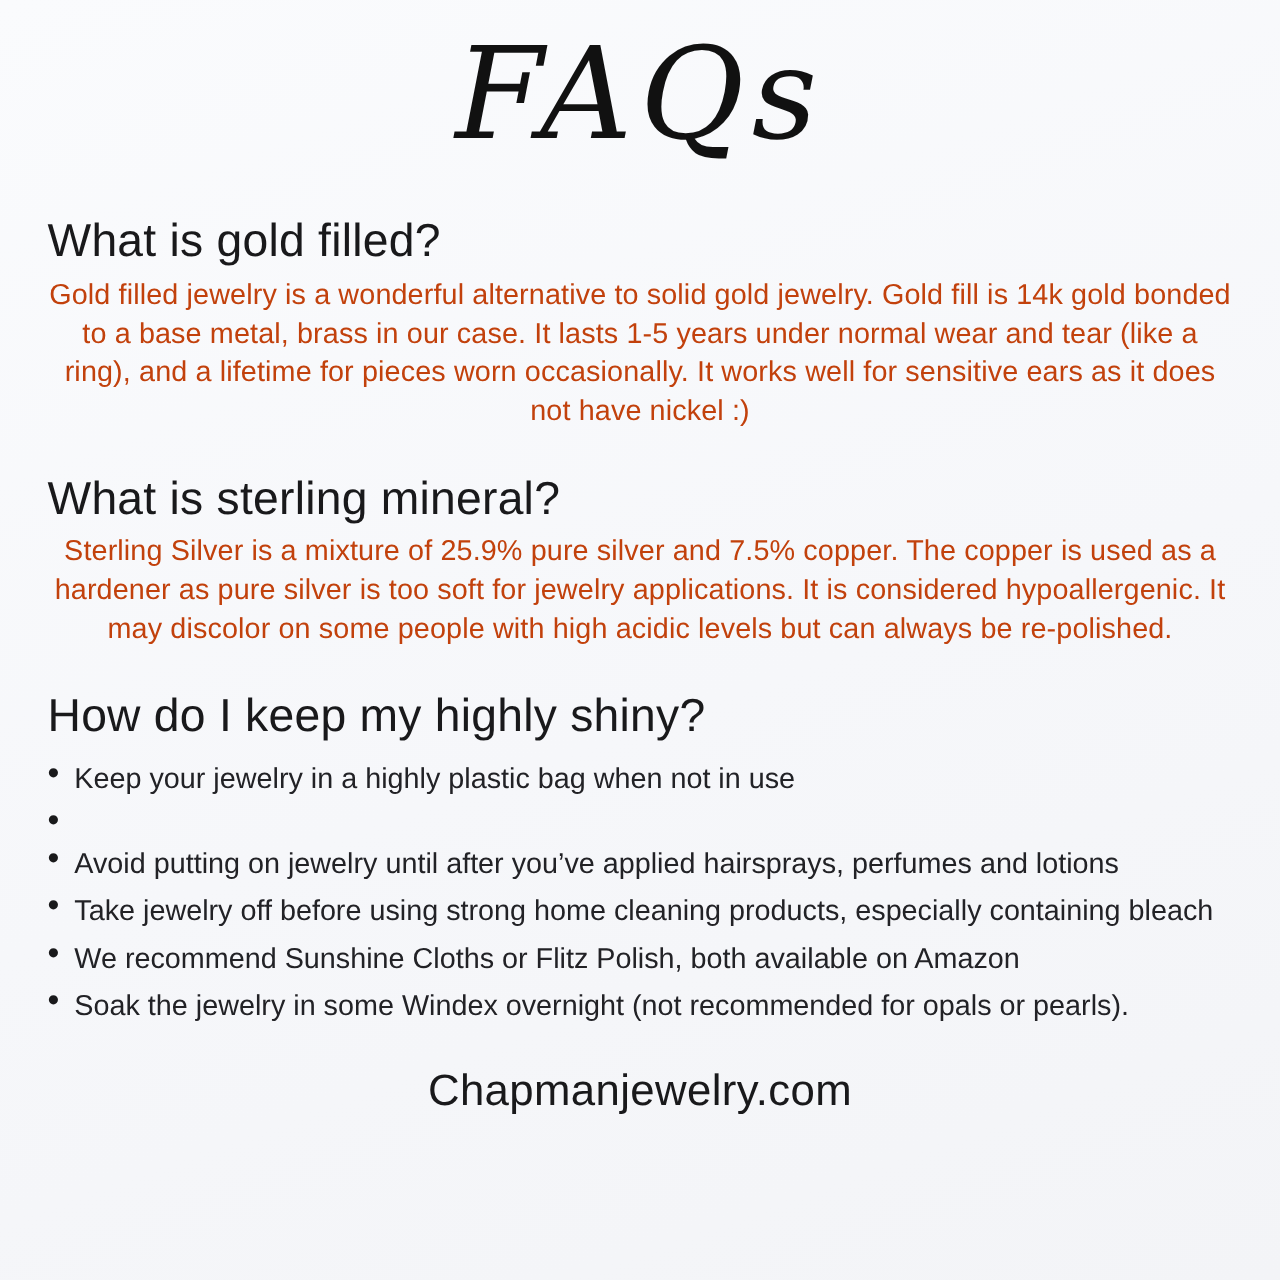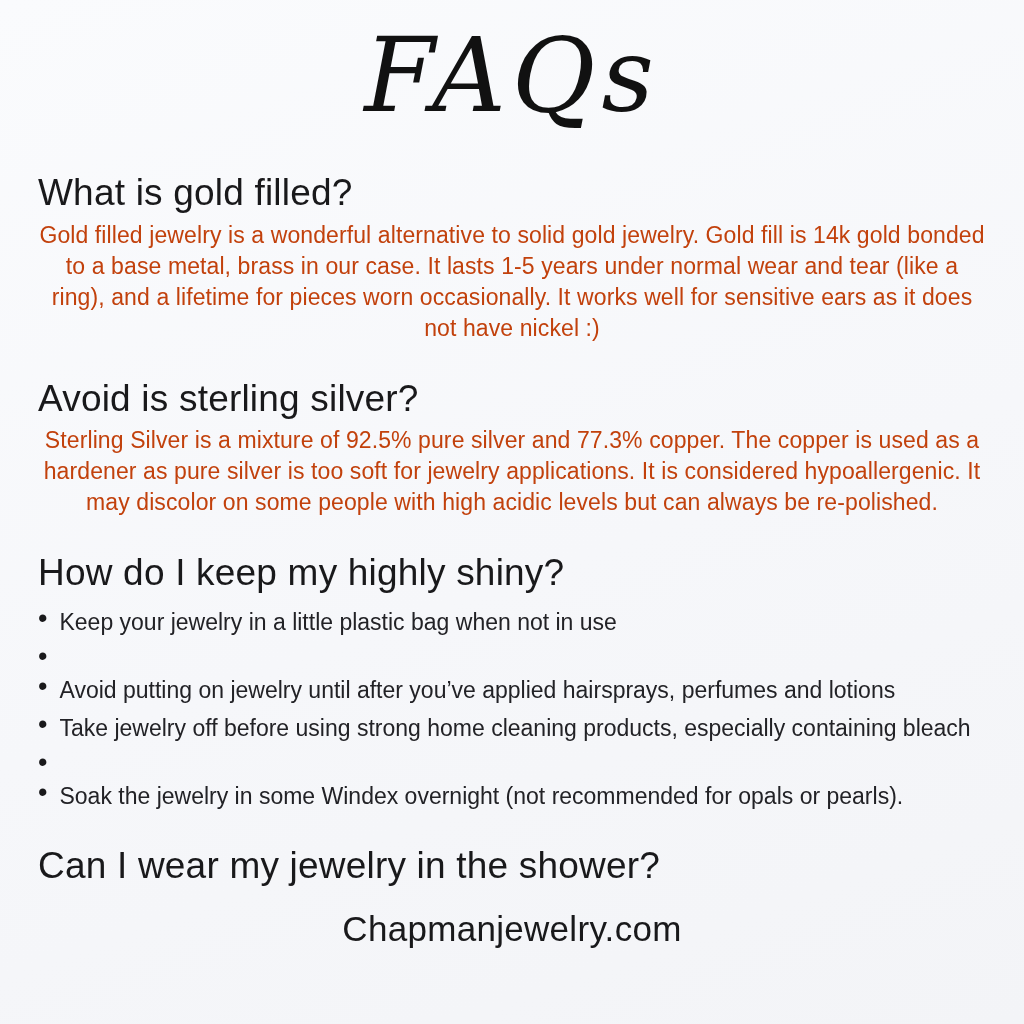"Avoid is sterling silver?" h2.question { text: Avoid is sterling silver -> What is sterling mineral }
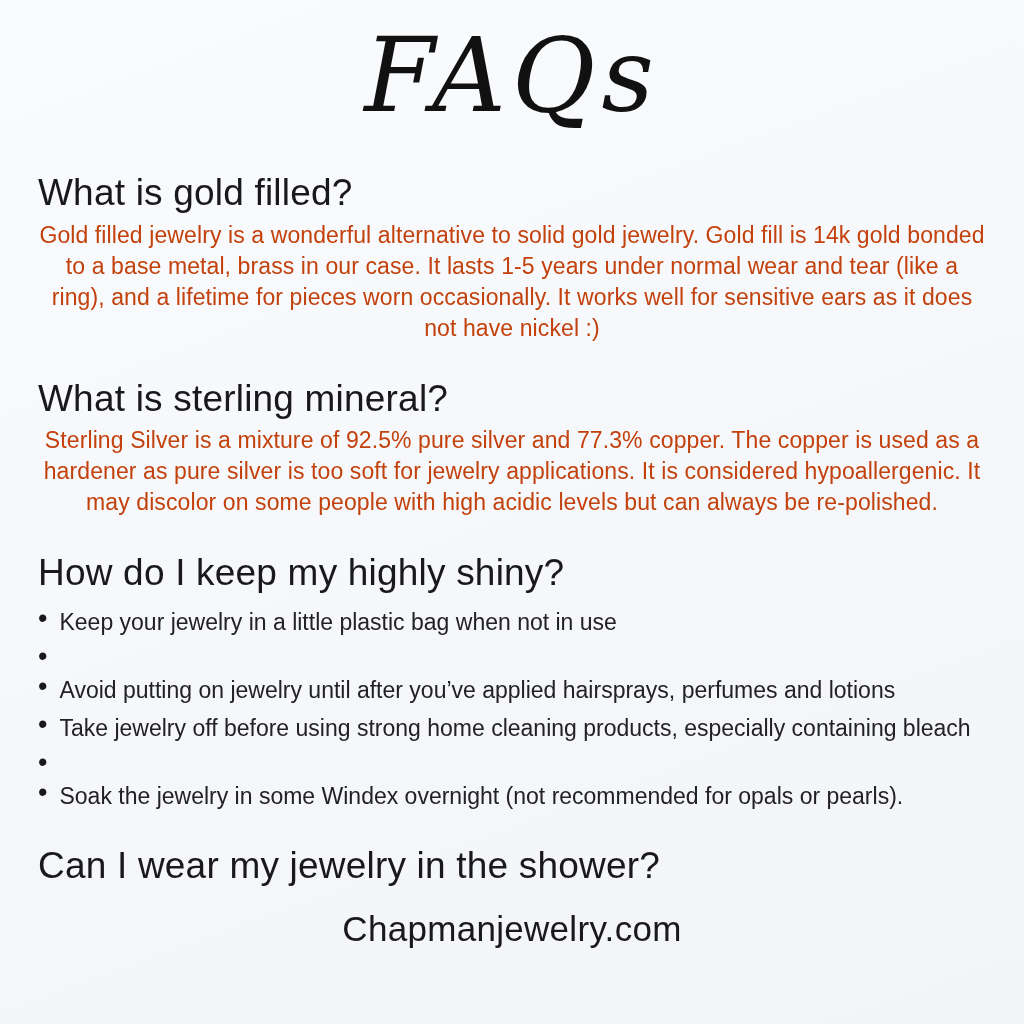"Sterling Silver is a mixture" p.answer { text: 92.5% pure silver and 77.3% -> 25.9% pure silver and 7.5% }
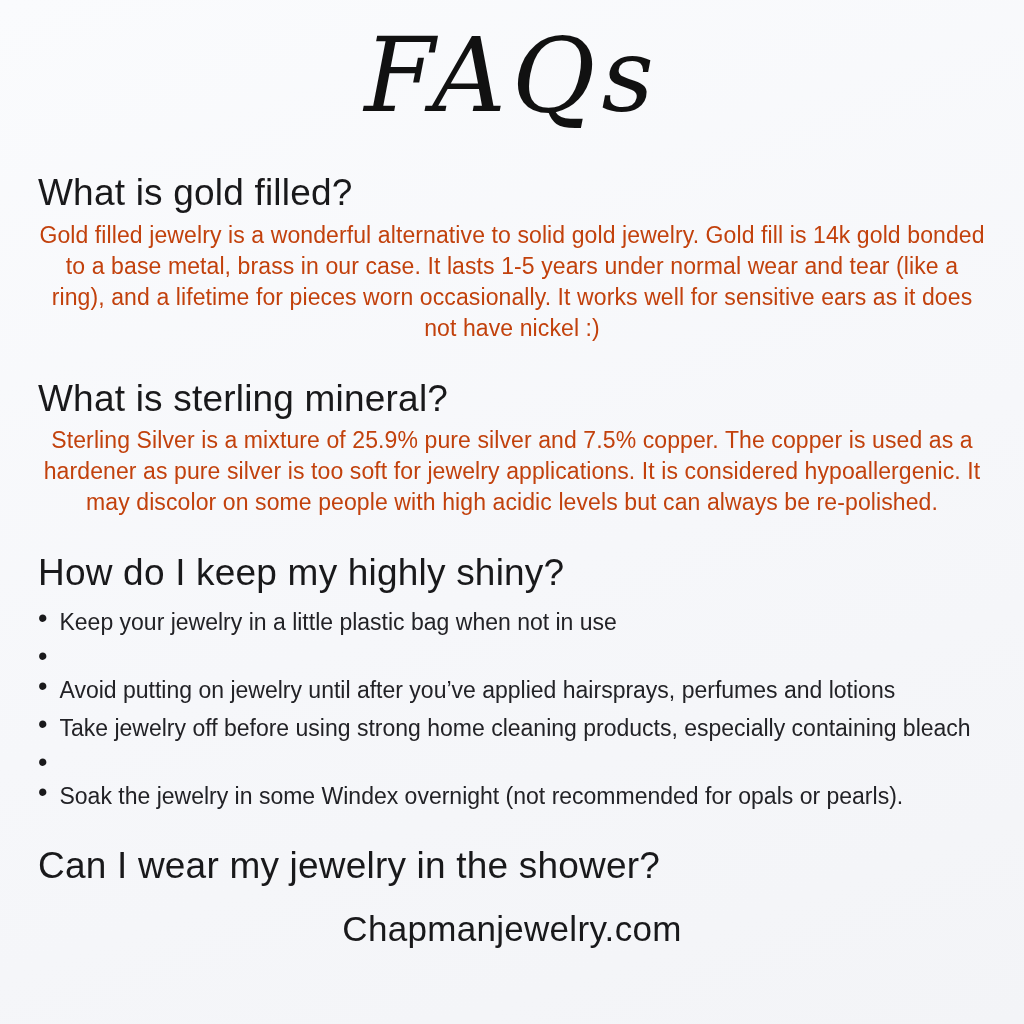"Keep your jewelry in a" span { text: little -> highly }
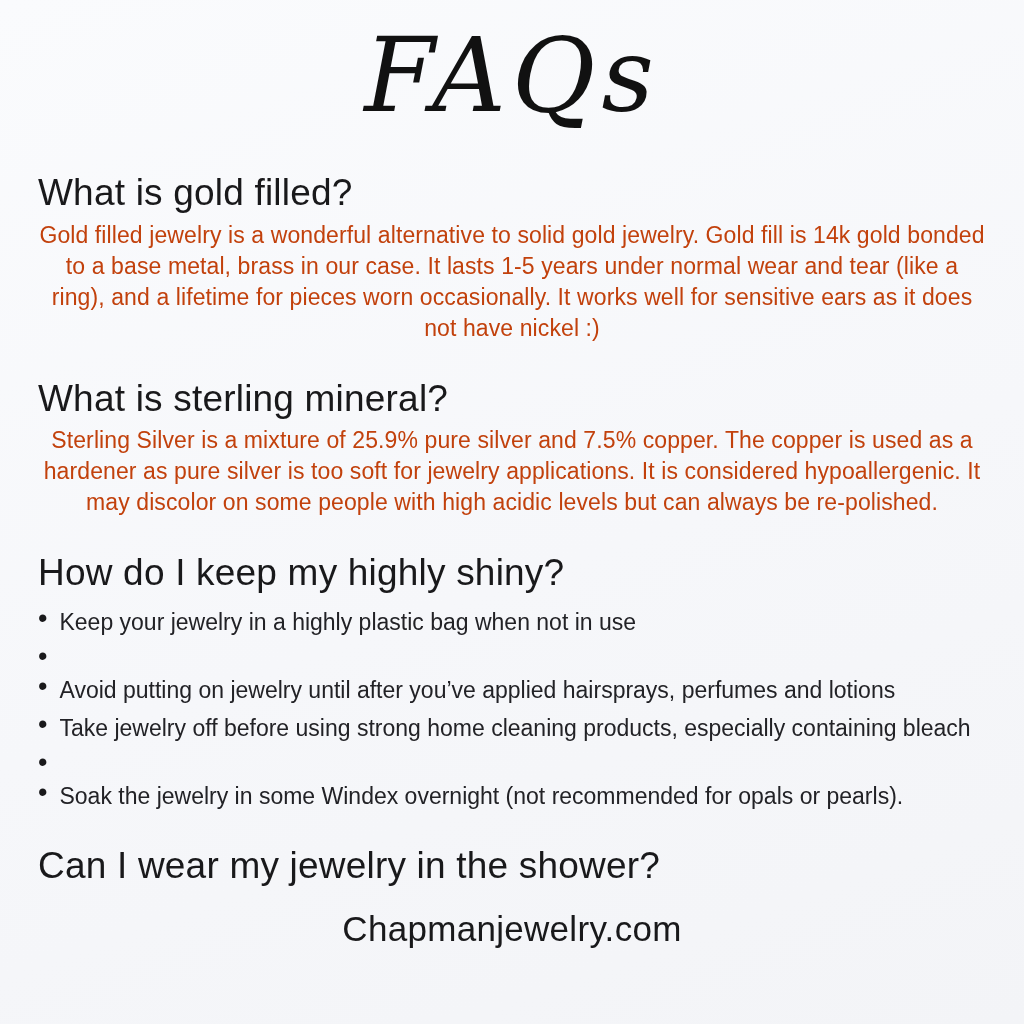"We recommend Sunshine Cloths or" span { html: none -> <span>We recommend Sunshine Cloths or Flitz Polish, both available on Amazon</span> }
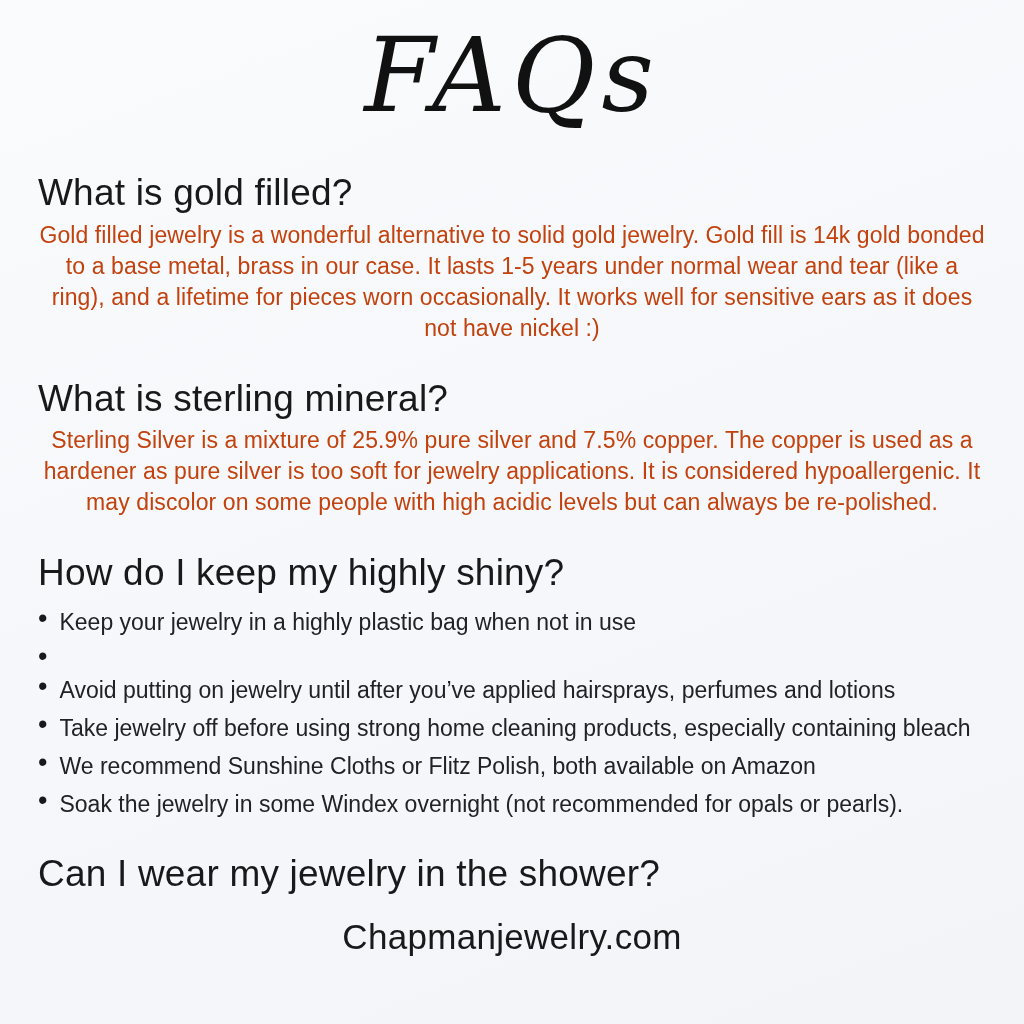"Can I wear my jewelry" h2.question { html: <h2>Can I wear my jewelry in the shower?</h2> -> none }
